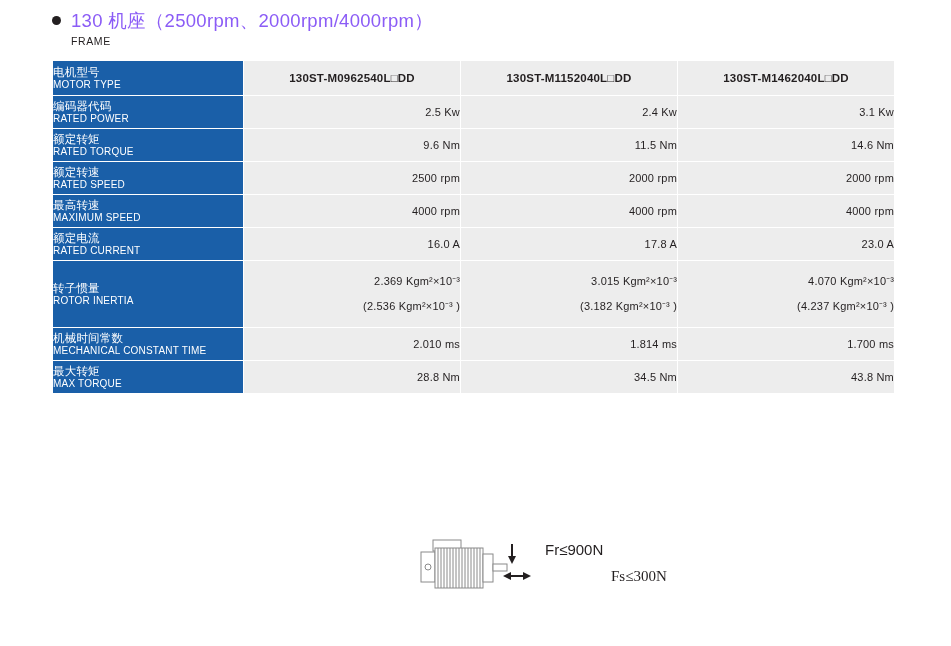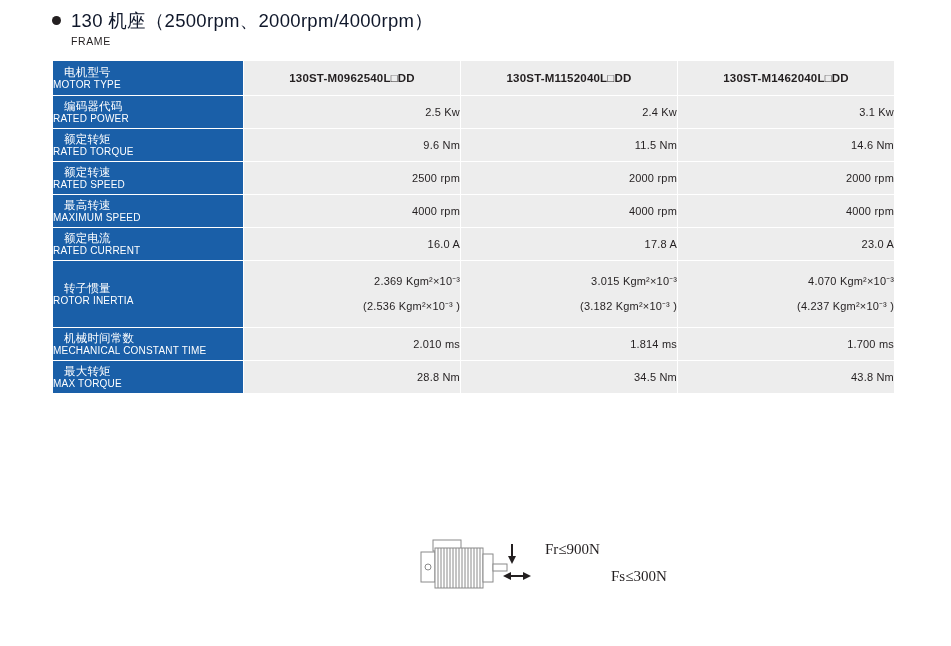"130 机座（2500rpm、2000rpm/4000rpm）" .header-title { color: #0f172a -> #8b5cf6 }
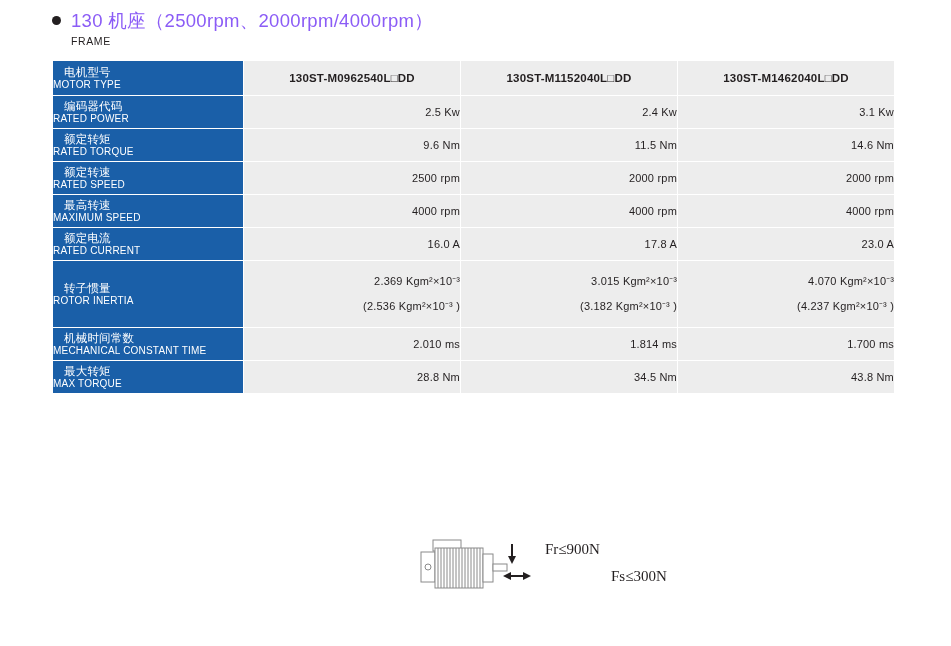"电机型号" .lbl .cn { padding-left: 11px -> none }
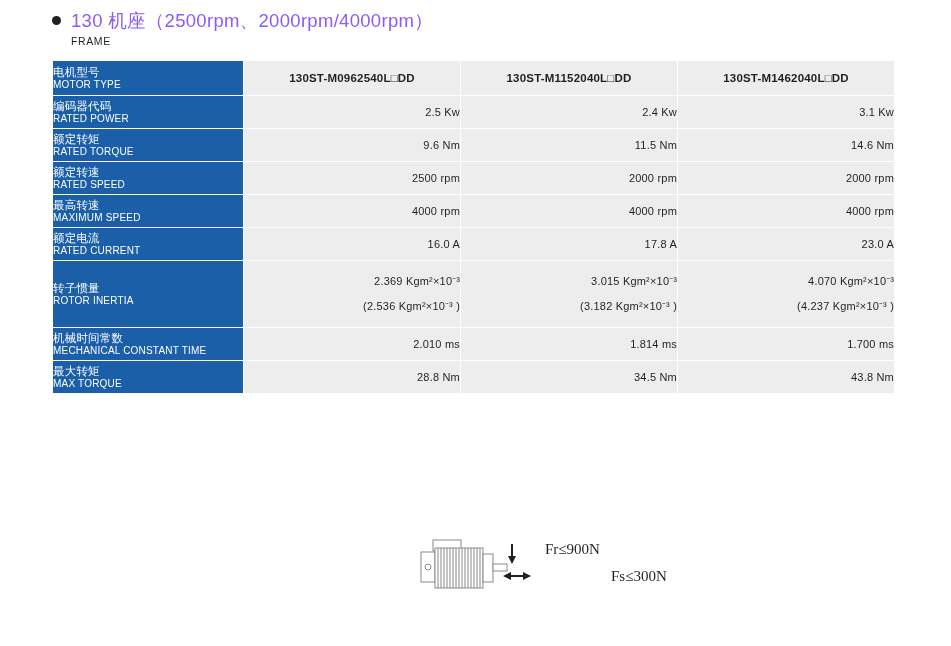"Fr≤900N" .fr-label { font-family: Liberation Serif, serif -> Liberation Sans, sans-serif }
